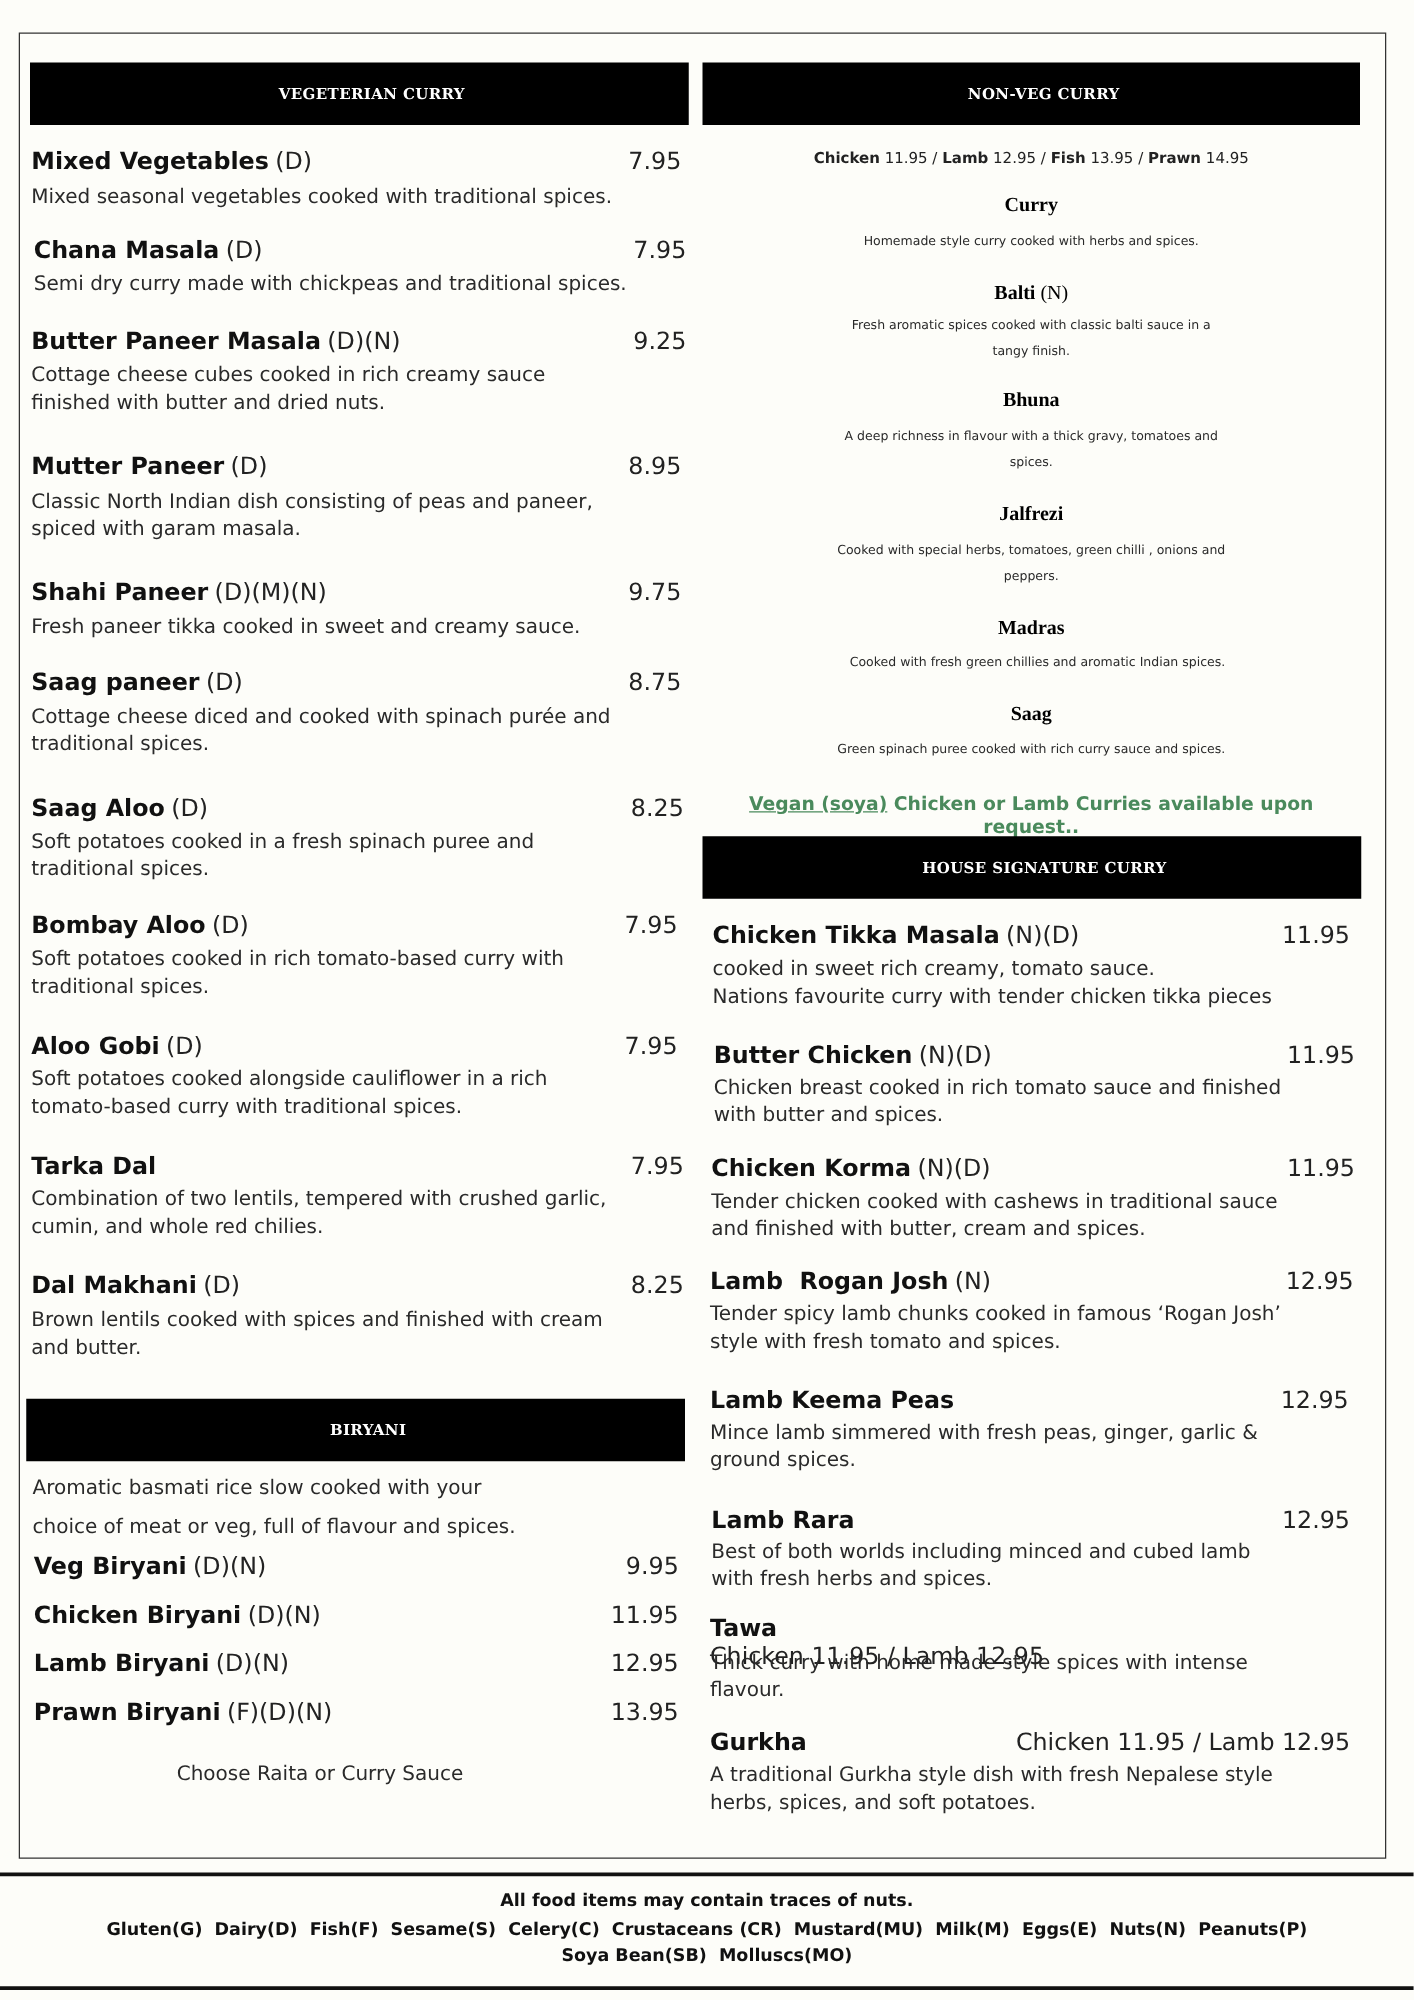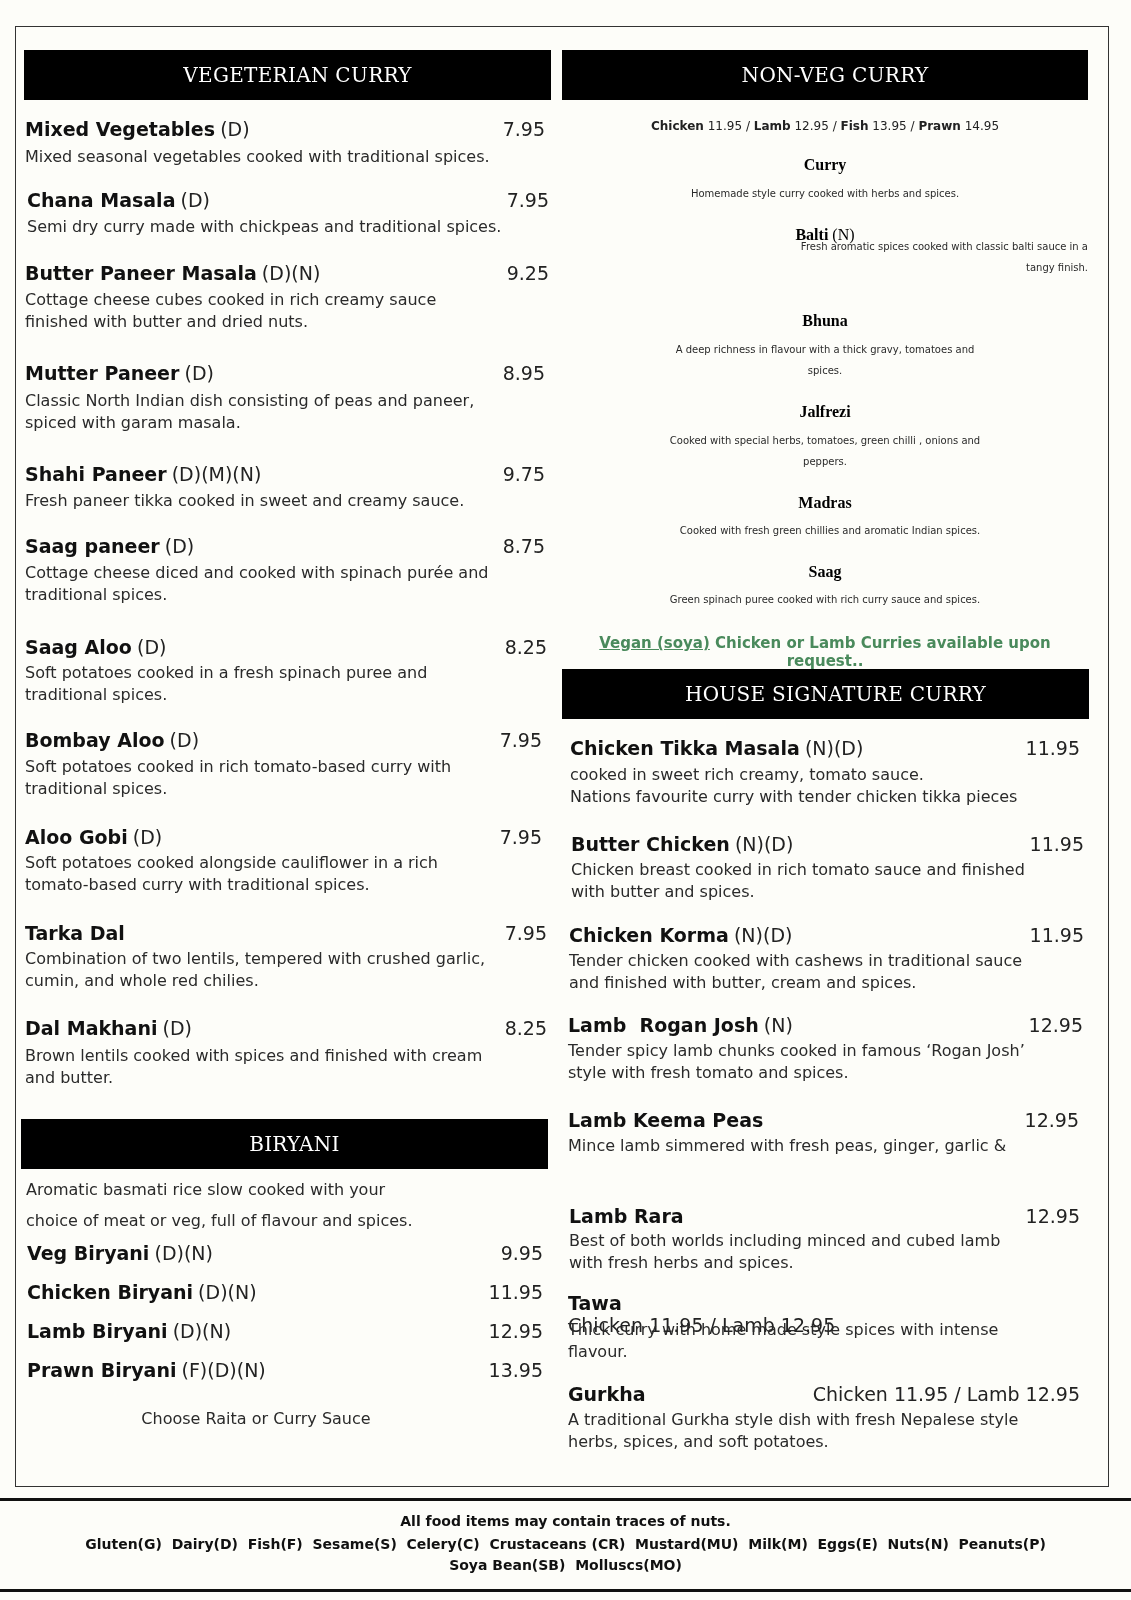"VEGETERIAN CURRY" .banner { font-size: 20px -> 12px; font-weight: normal -> bold }
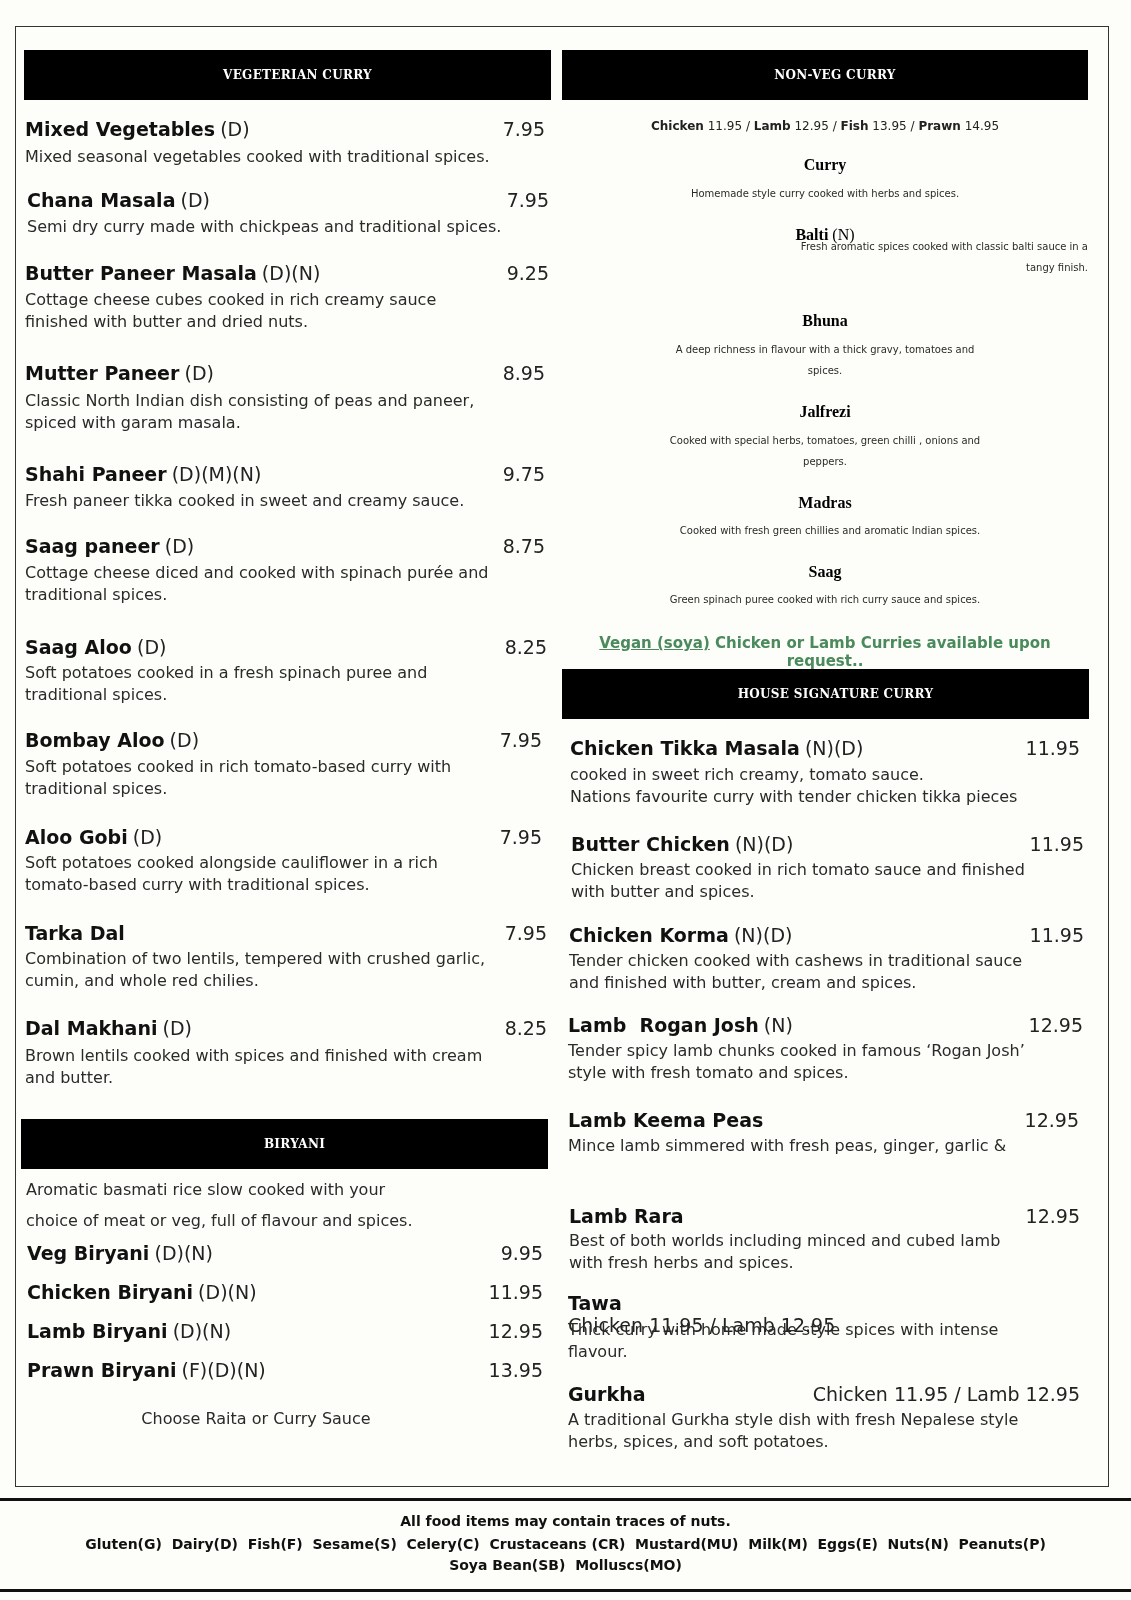"Fresh aromatic spices cooked with" div.nv-desc { text-align: right -> none; top: 236px -> 250px }
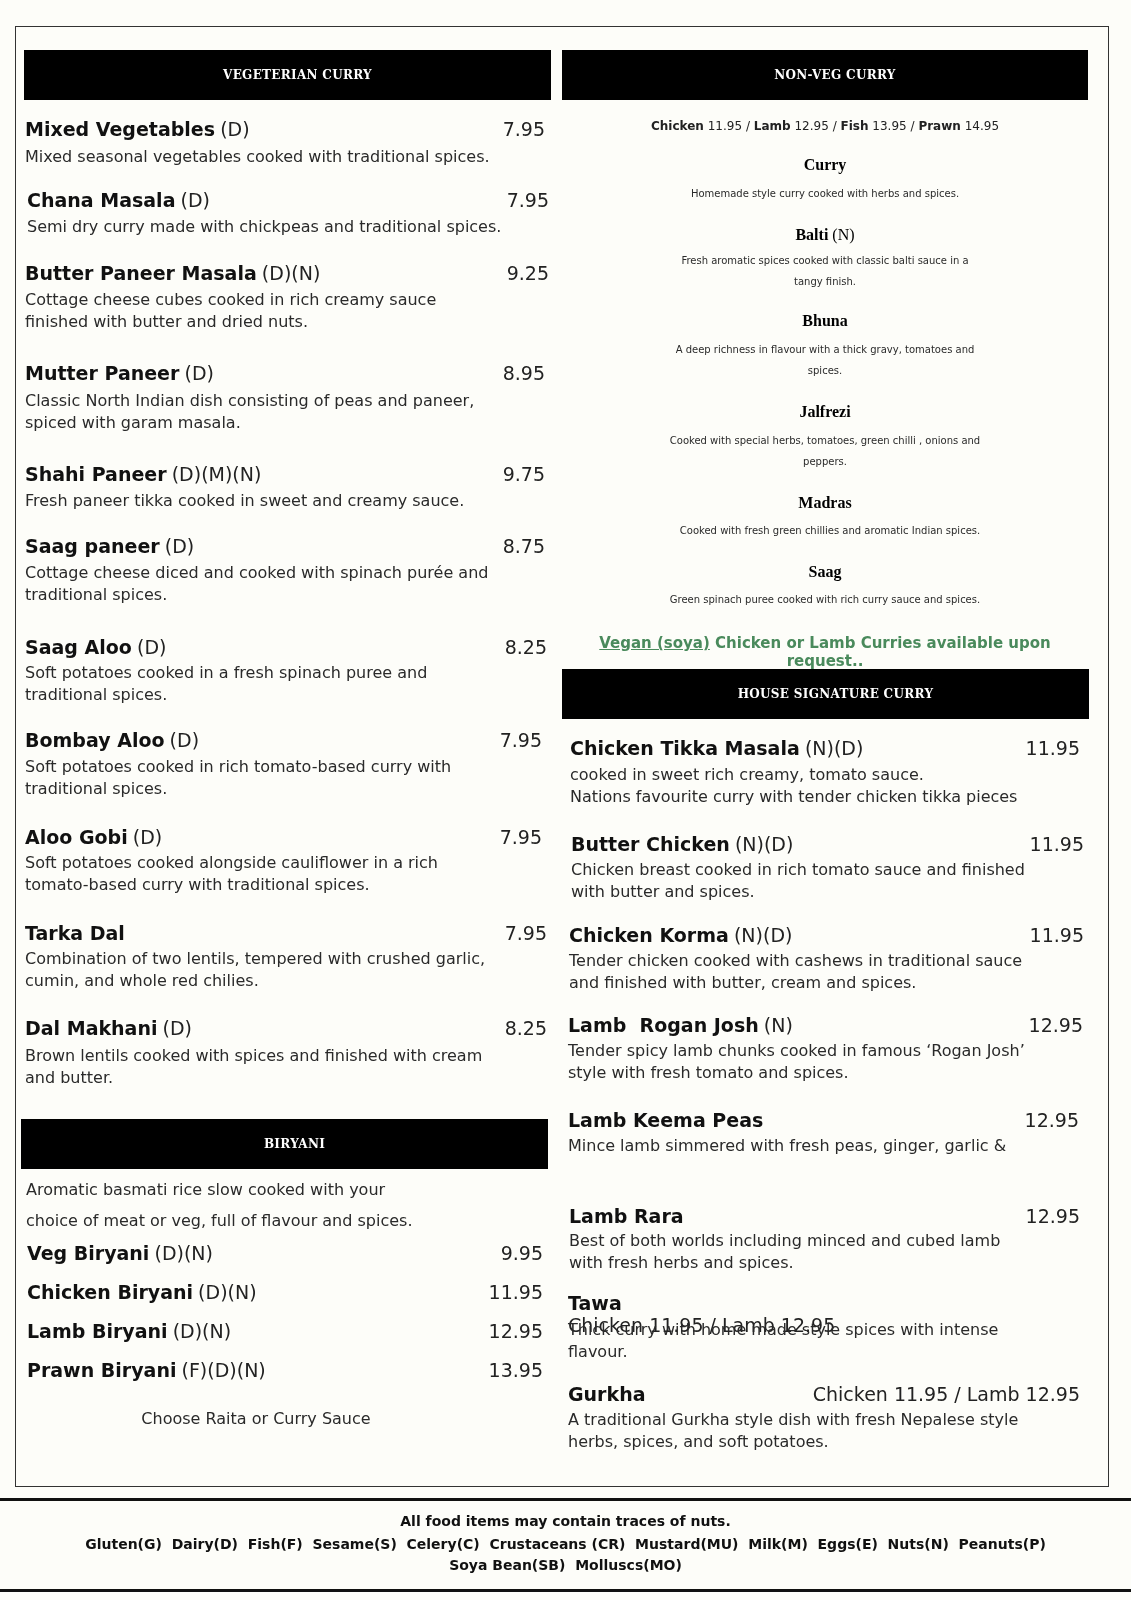"ground spices." div { html: none -> <div>ground spices.</div> }
